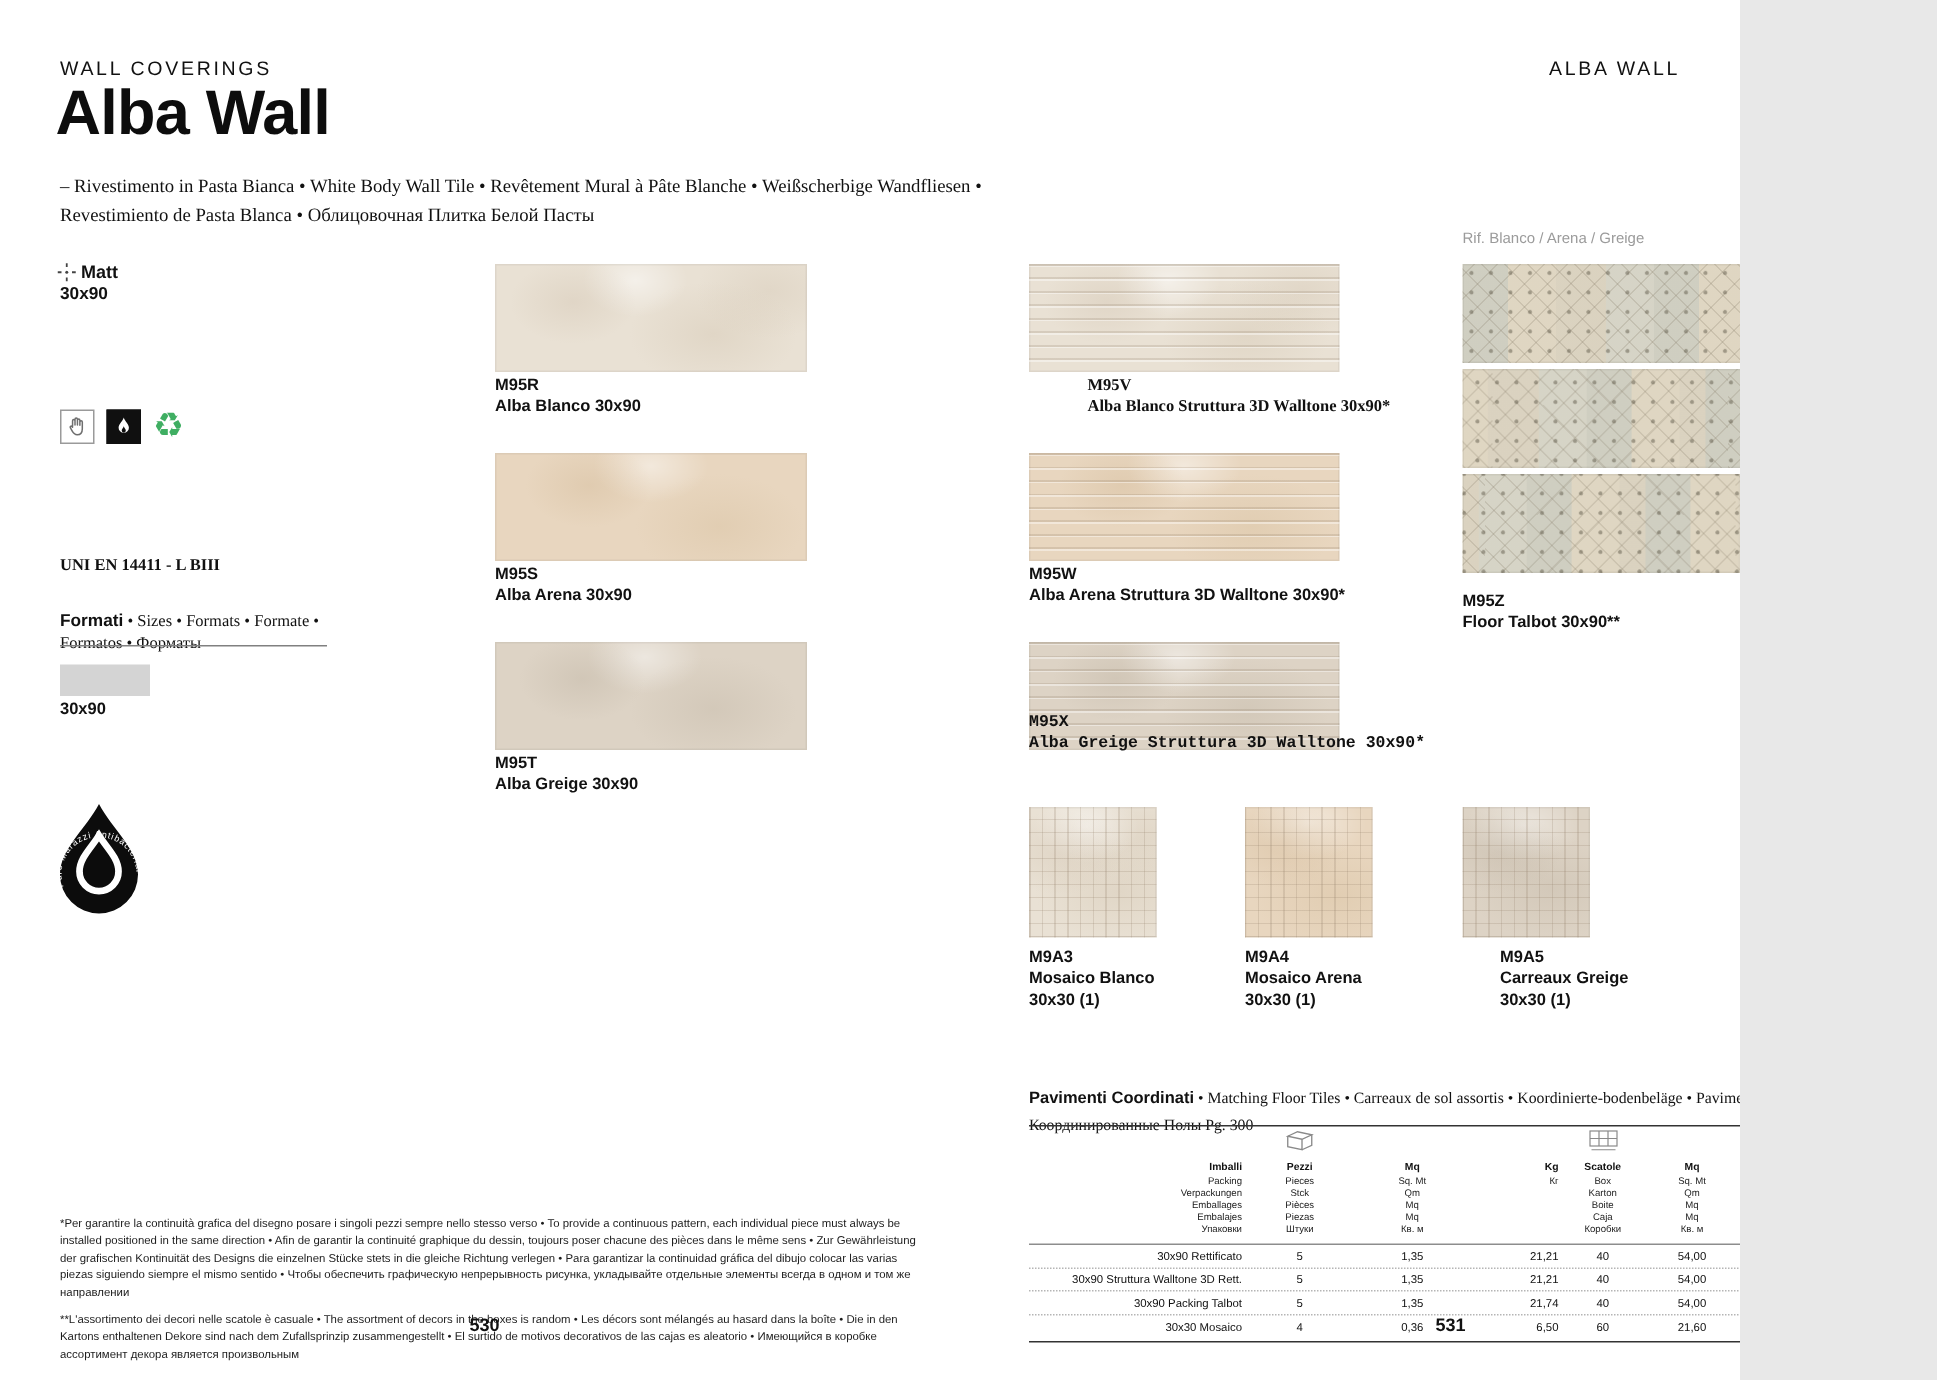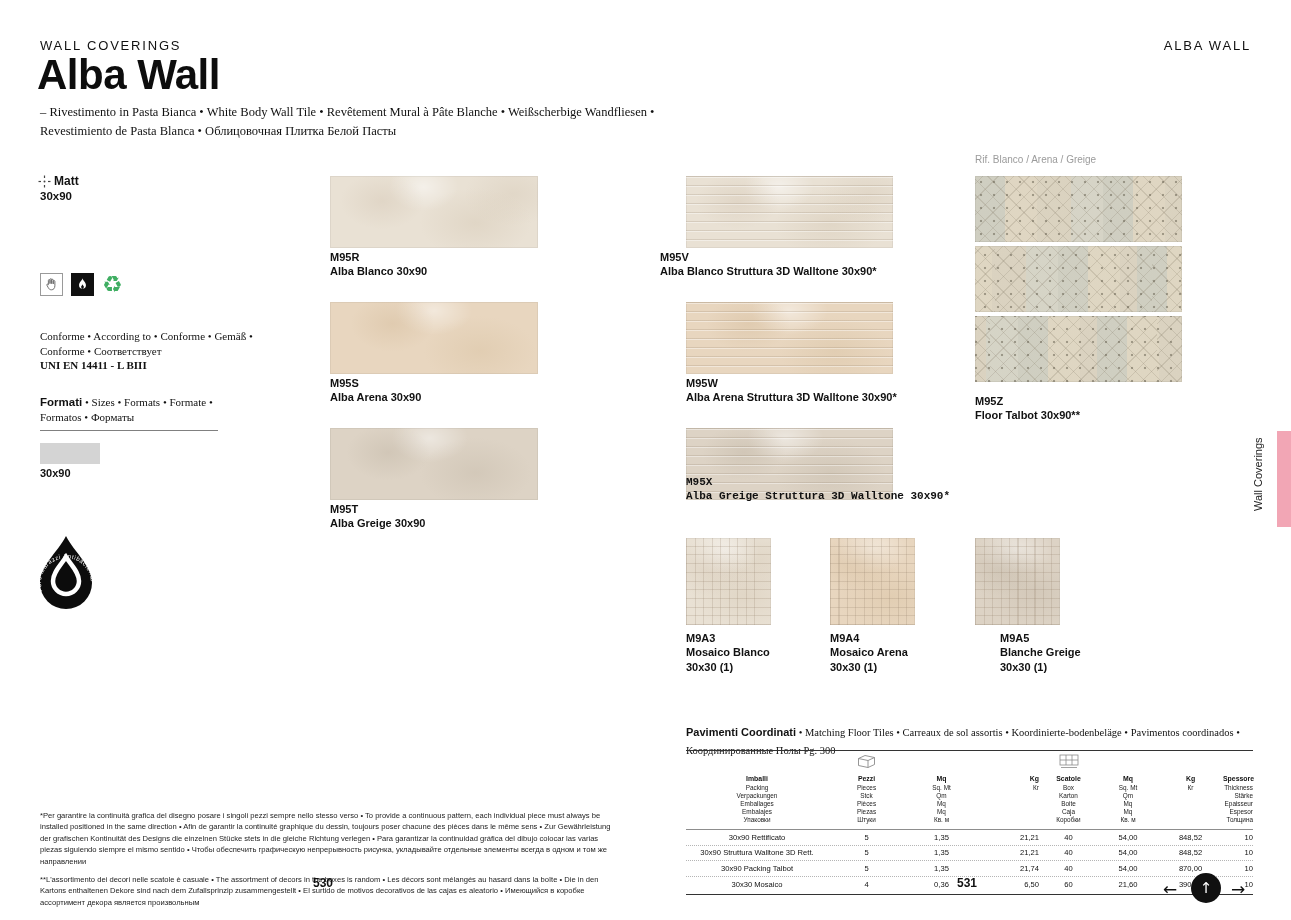"WALL COVERINGS" #page { width: 1291px -> 1160px }
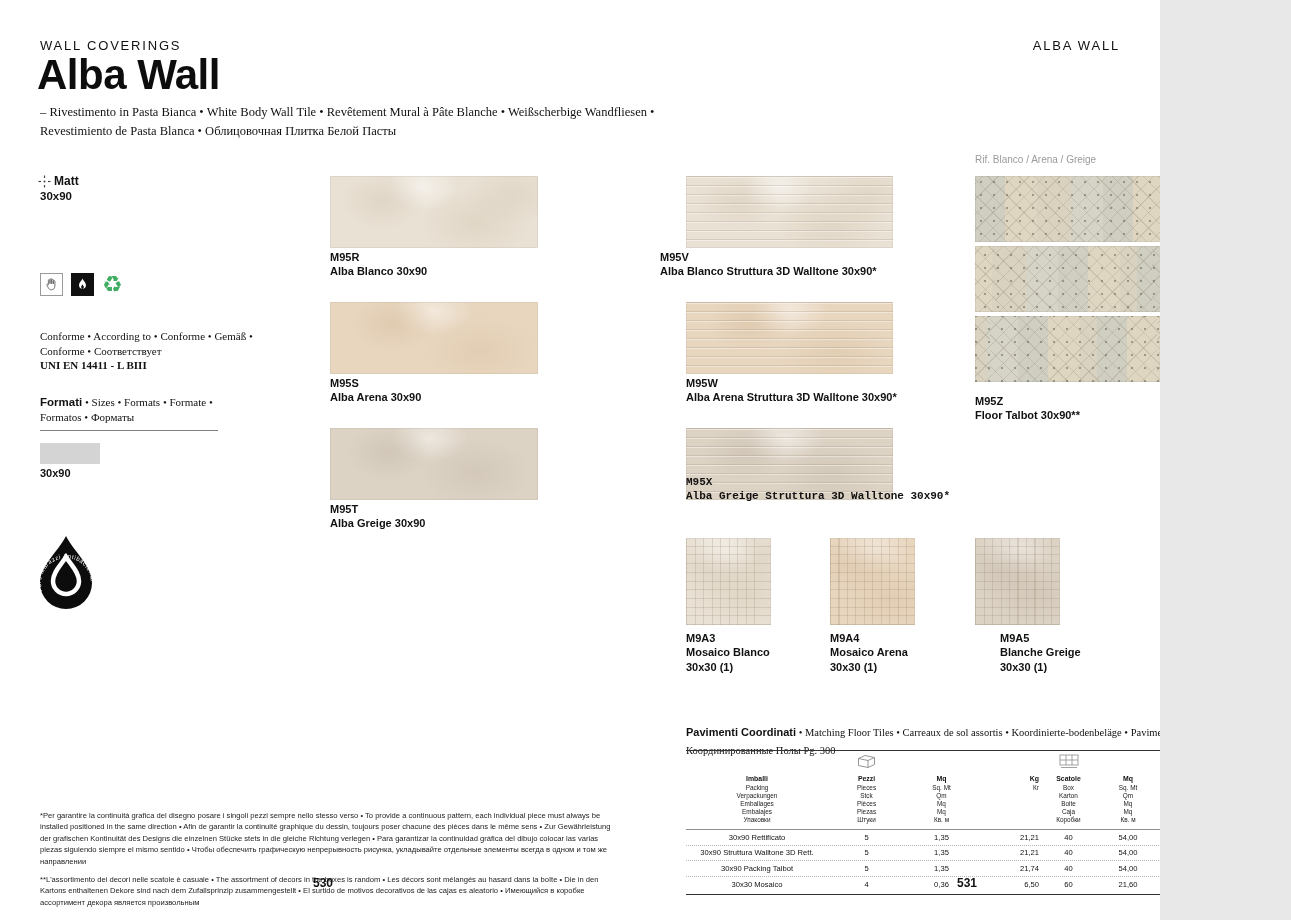"– Rivestimento in Pasta Bianca" .serif { margin-top: none -> 12px }
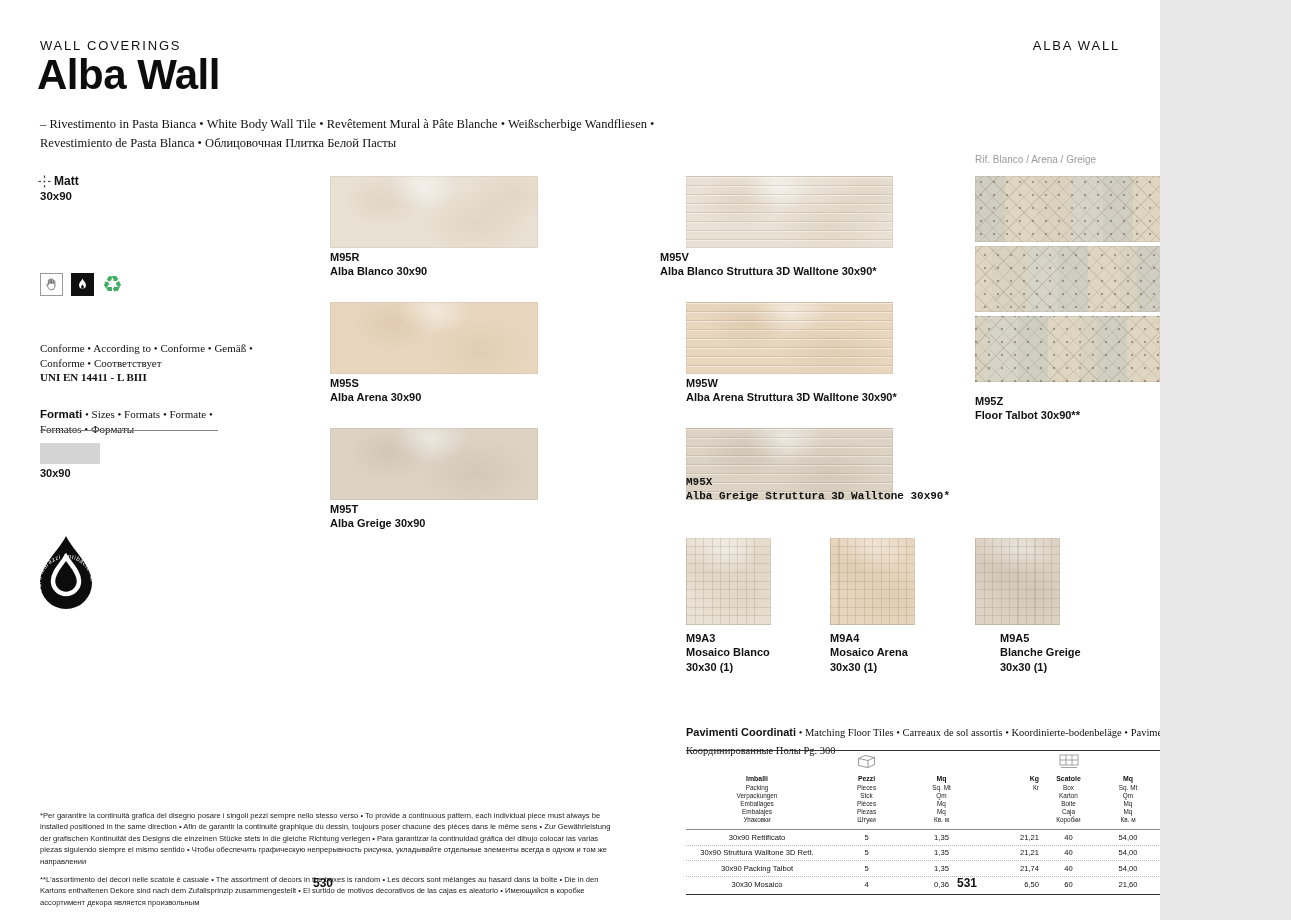"M95V" div.plabel { font-family: none -> Liberation Serif, serif; left: 660px -> 725px }
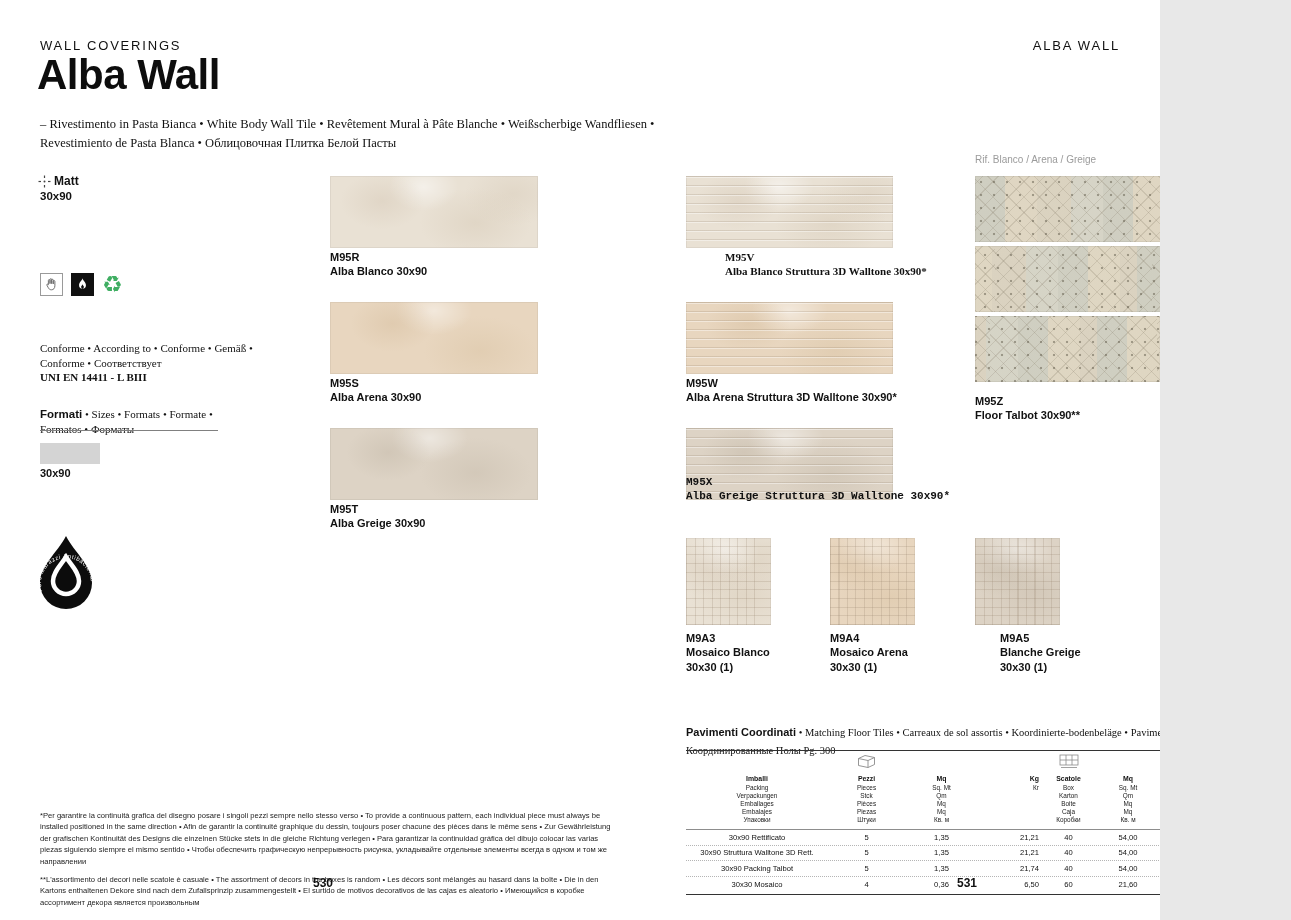"Conforme • According to •" div.abs { html: <div>Conforme • According to • Conforme • Gemäß • Conforme • Соответствует</div> -> none }
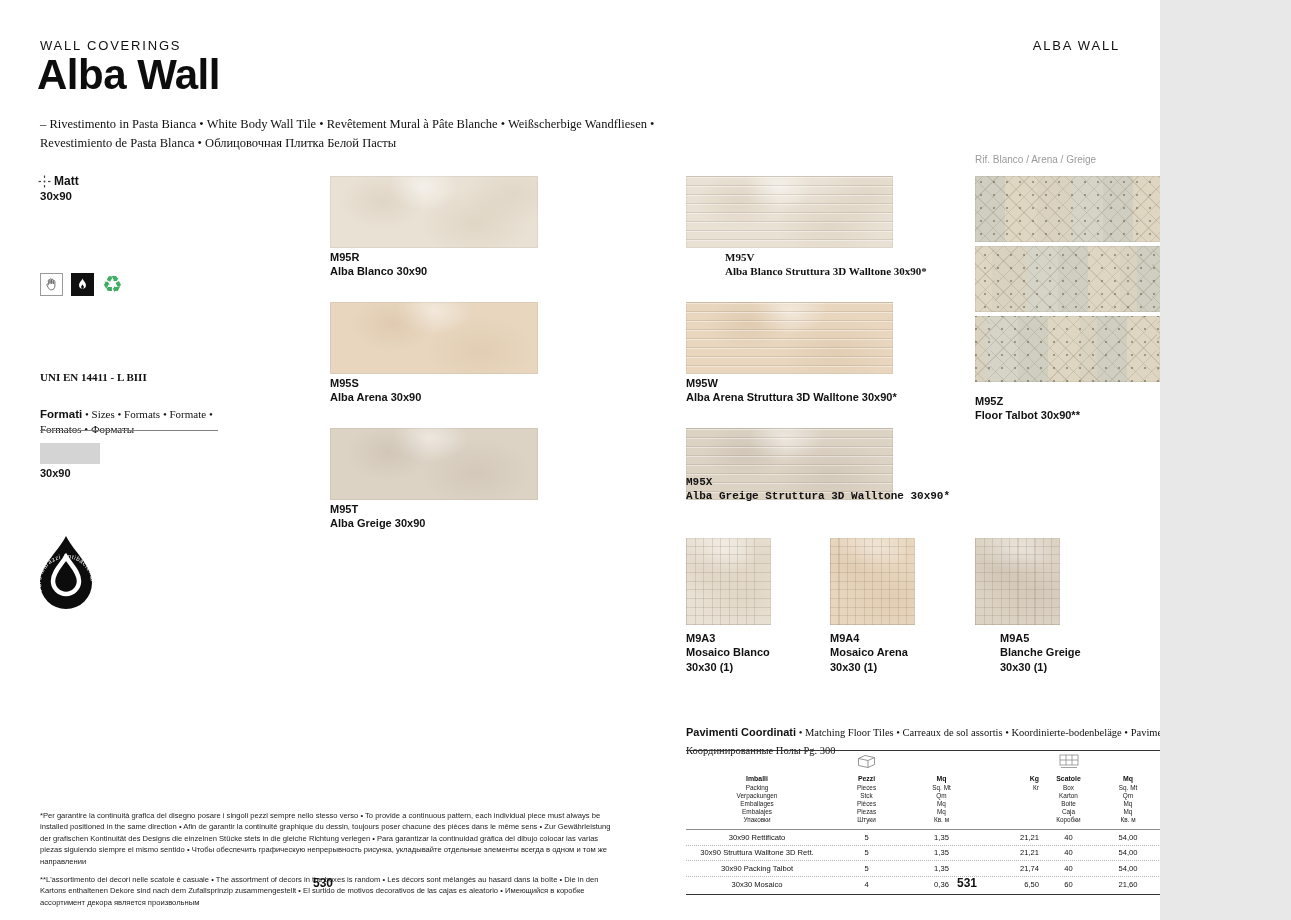"Blanche Greige" div { text: Blanche -> Carreaux }
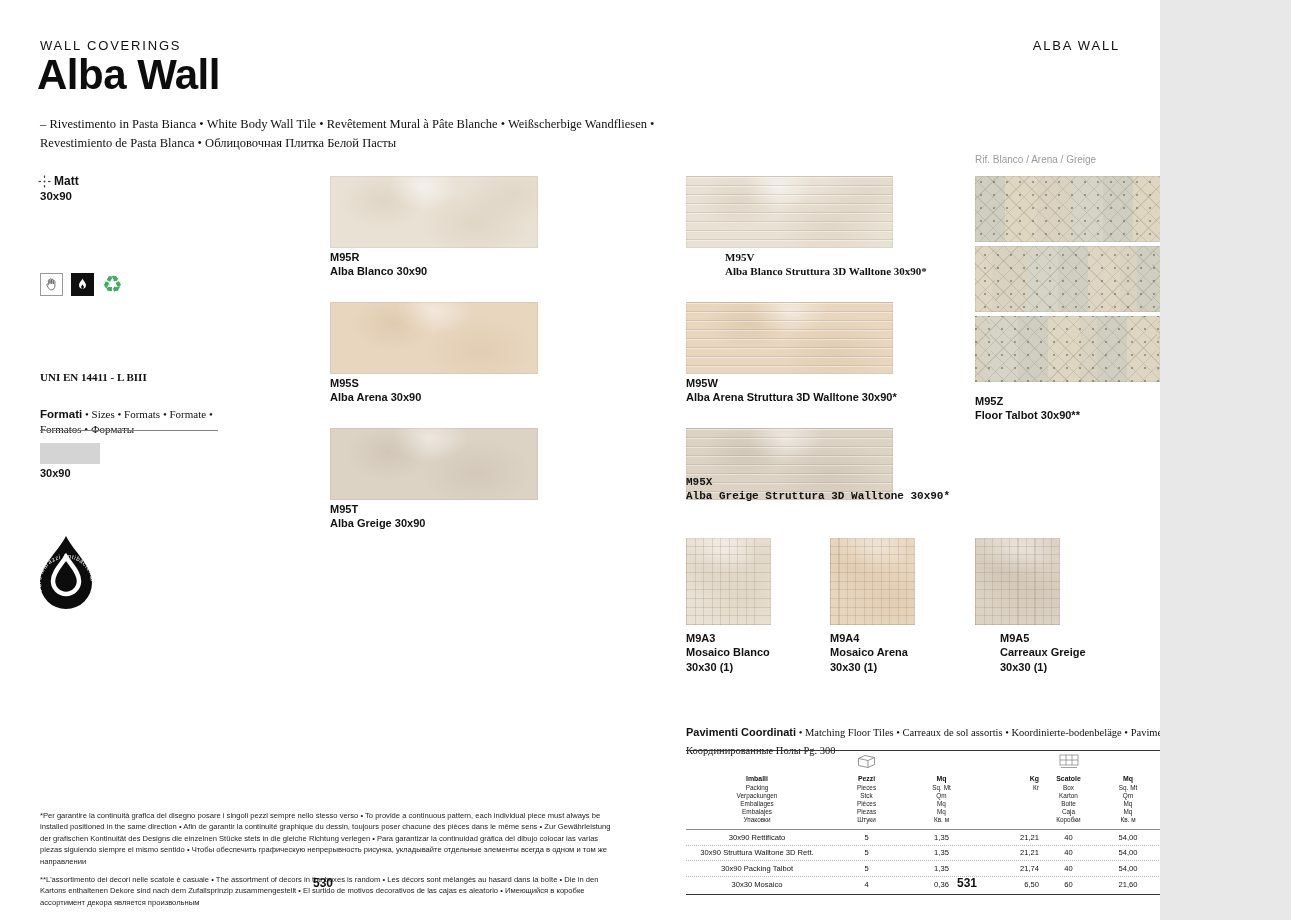"30x90 Rettificato" .c0 { text-align: center -> right }
